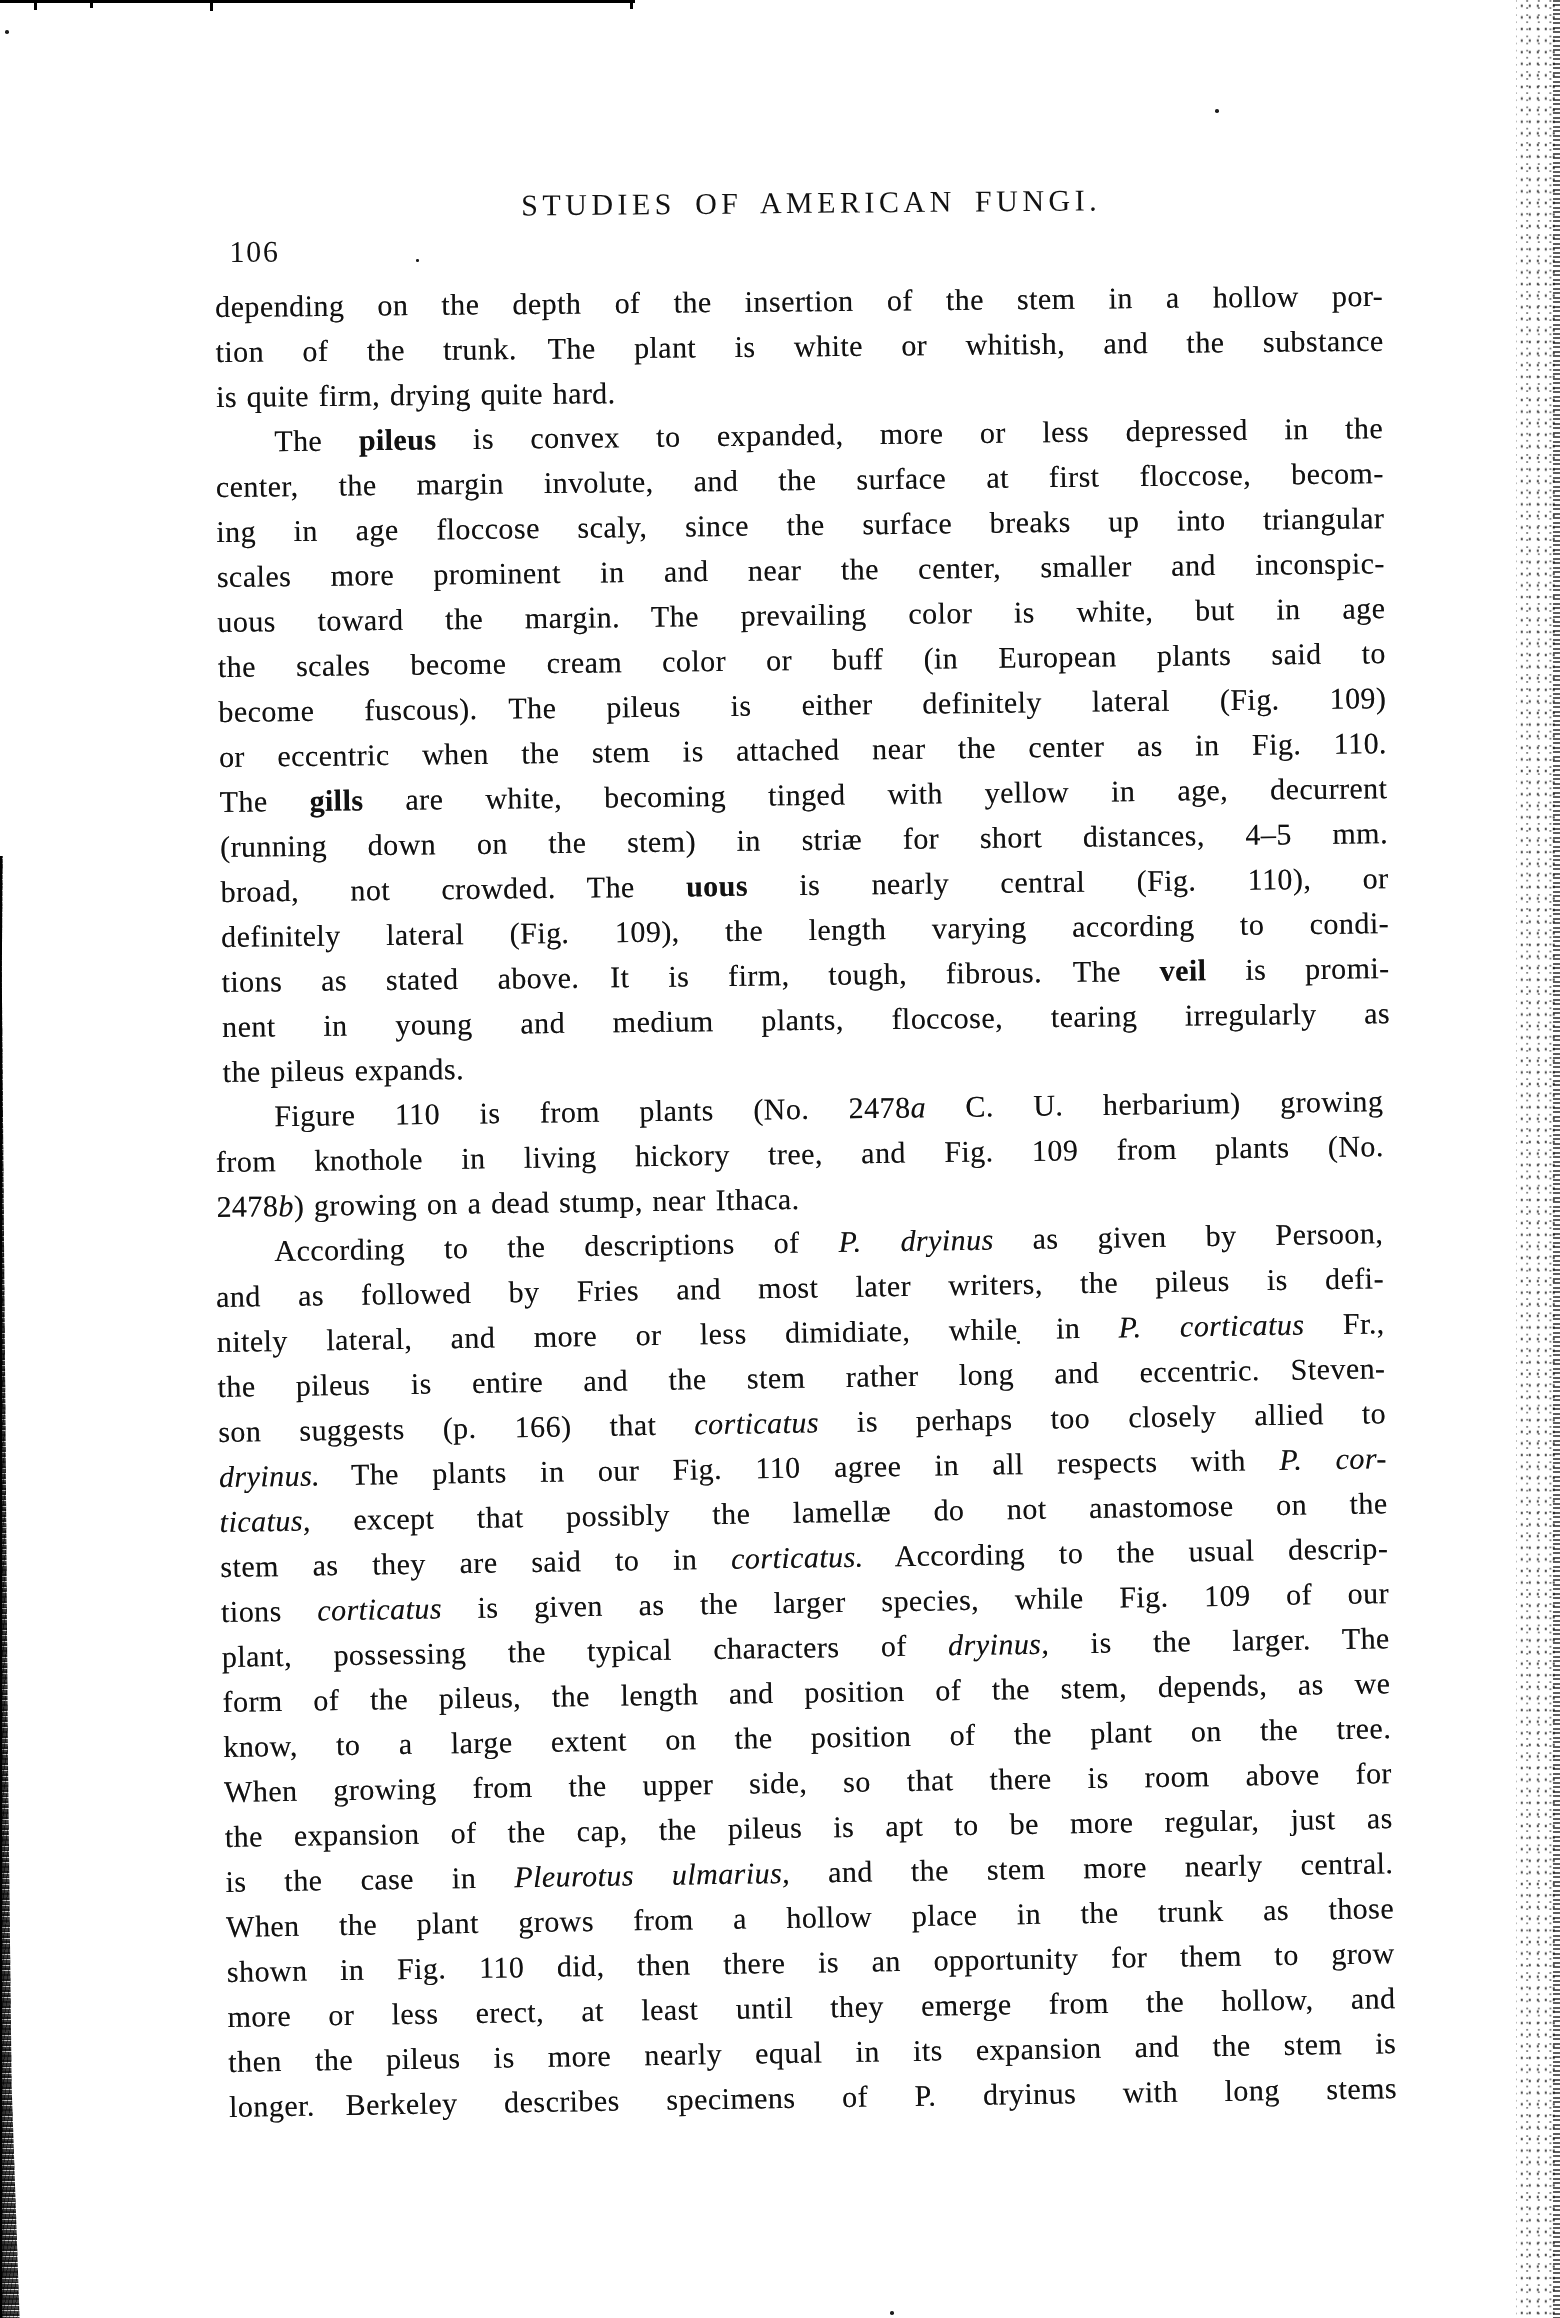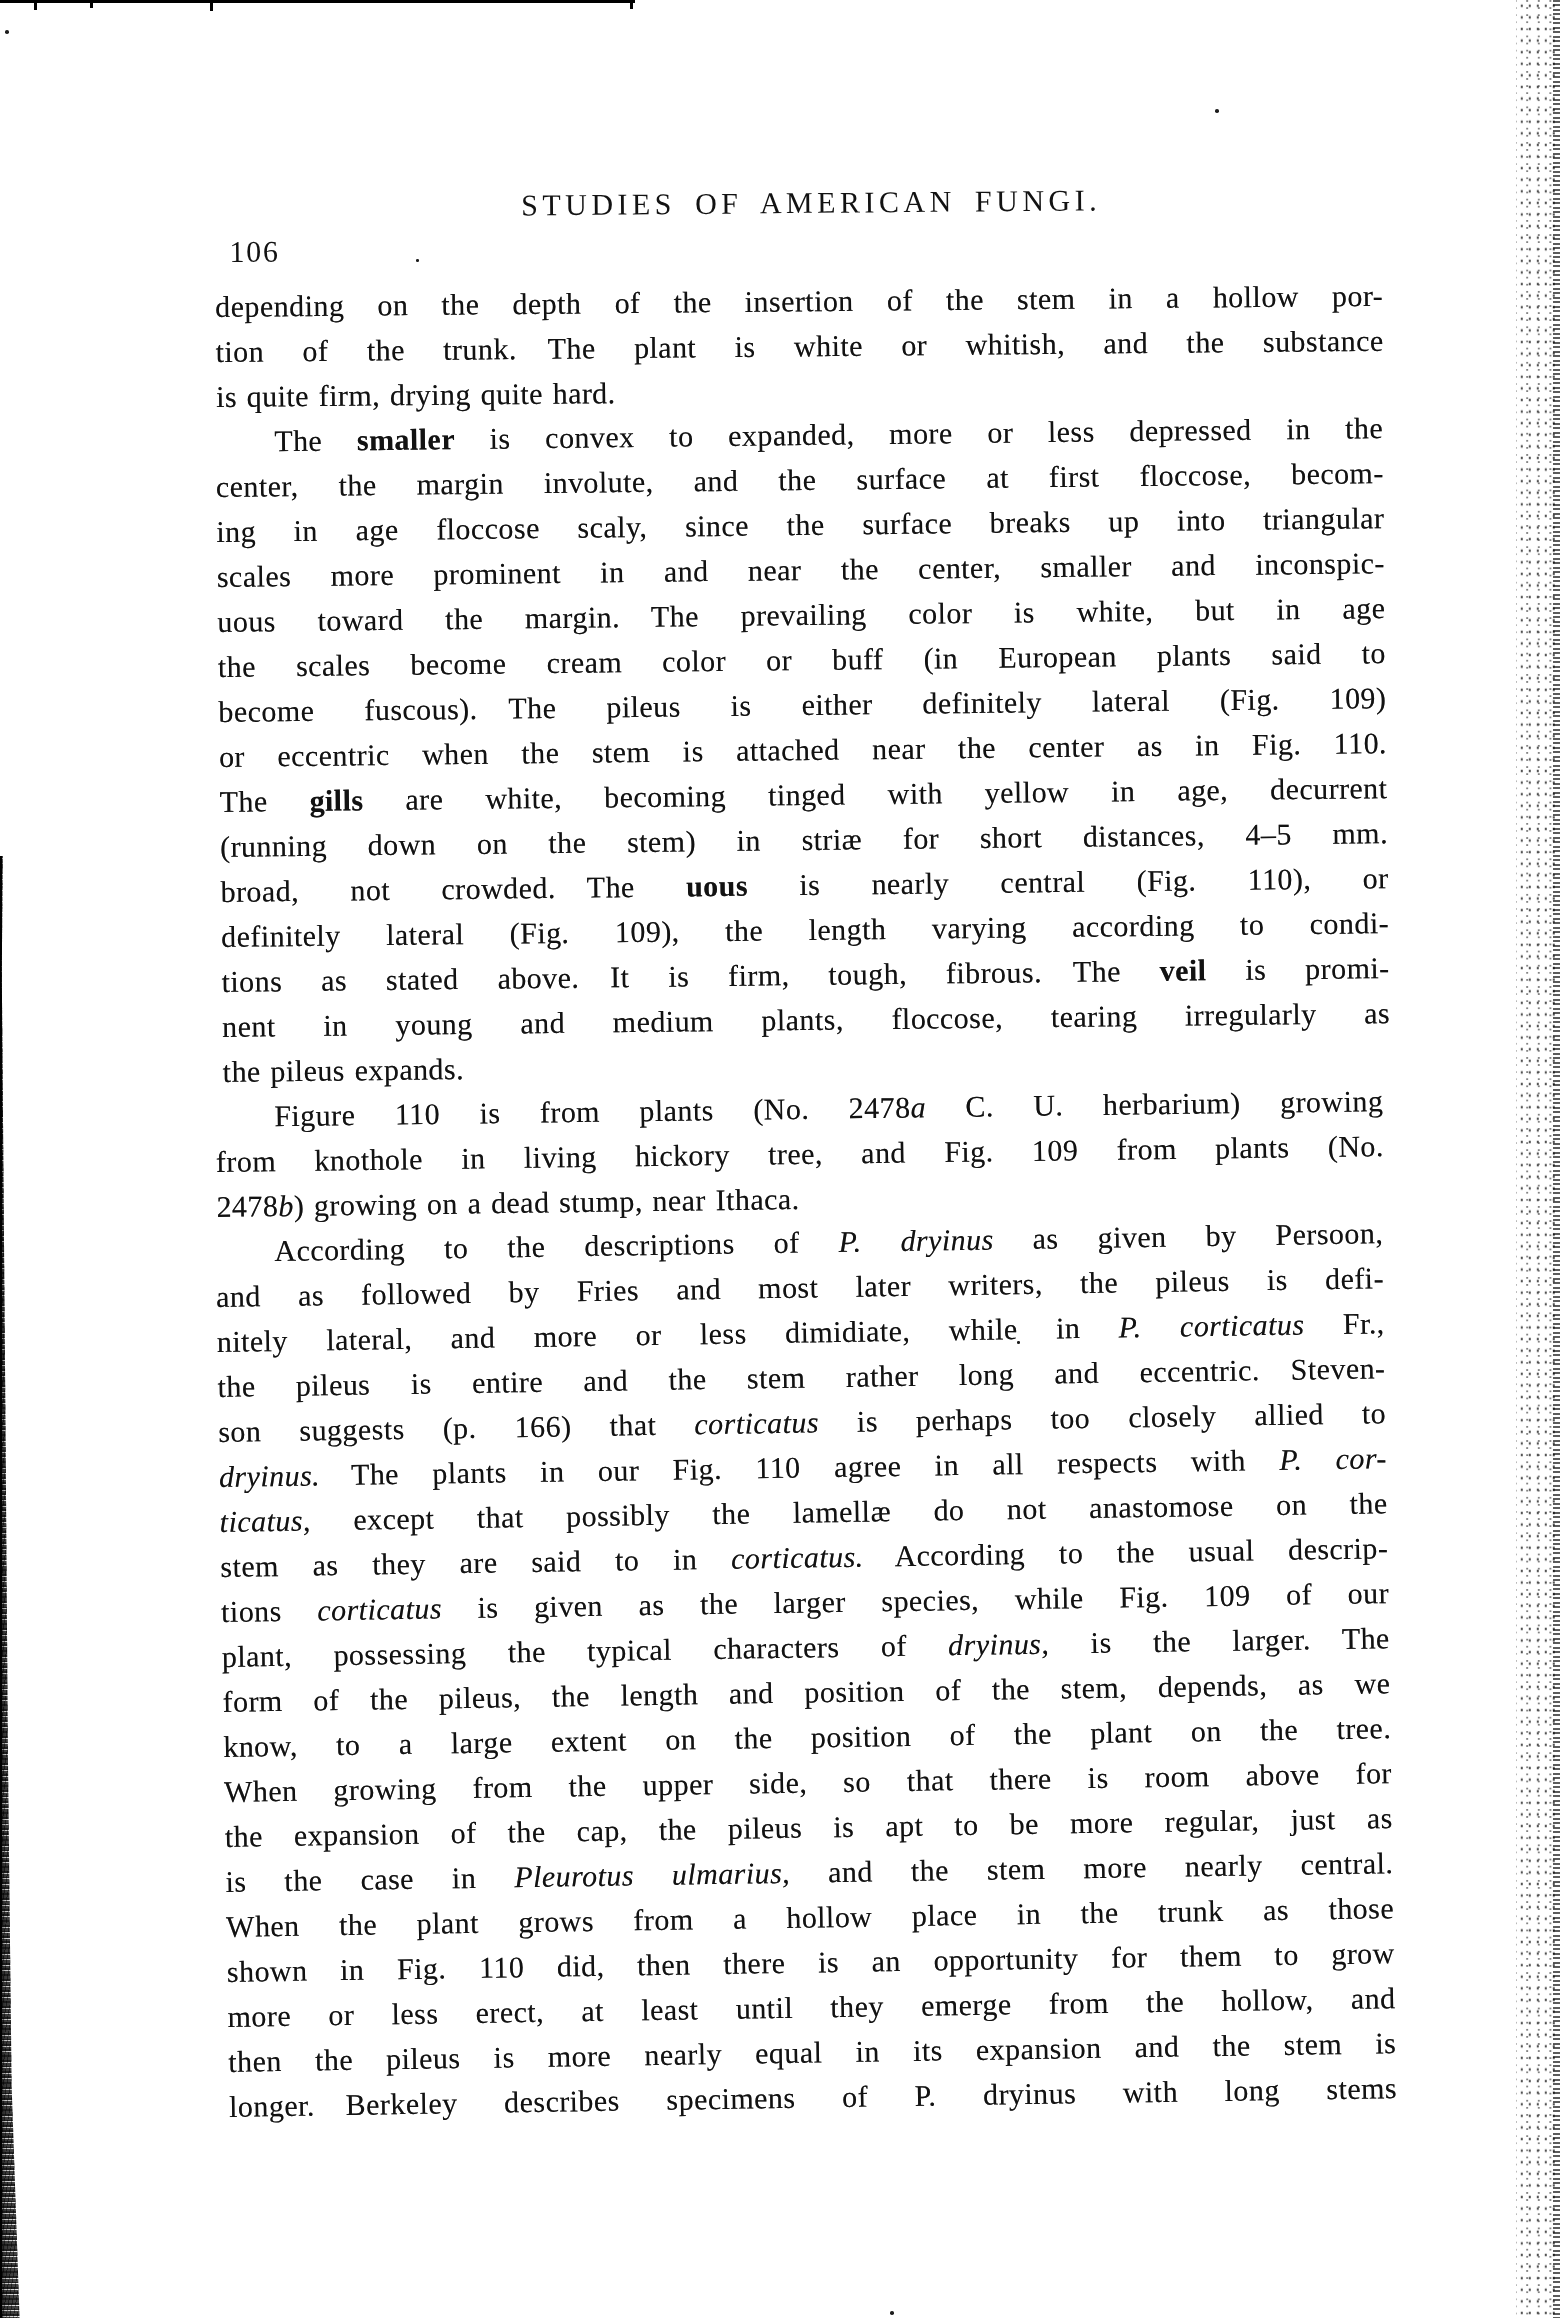"smaller" b { text: smaller -> pileus }
